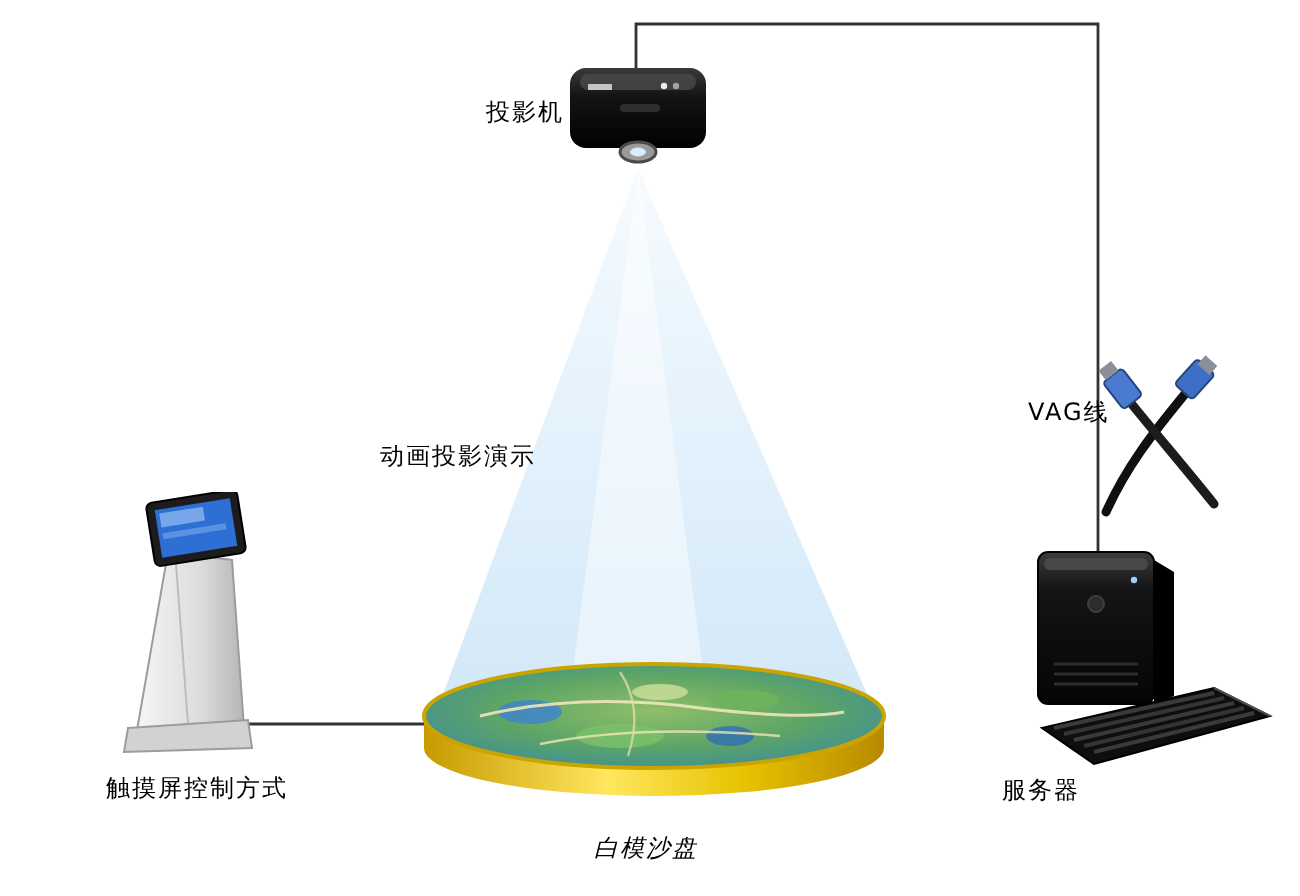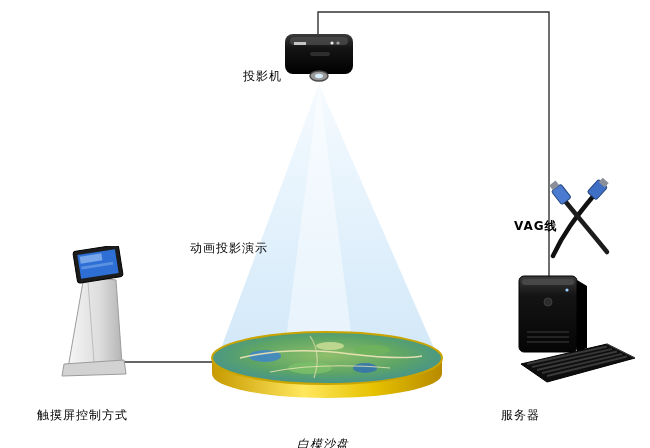"投影机" .label { margin-top: 20px -> none }
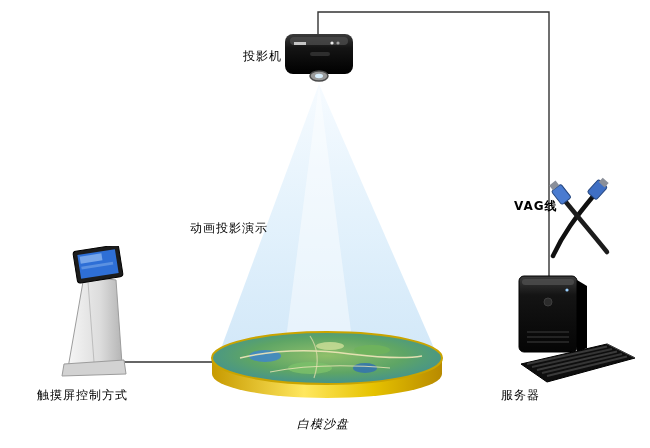"VAG线" div.label { font-weight: bold -> none }
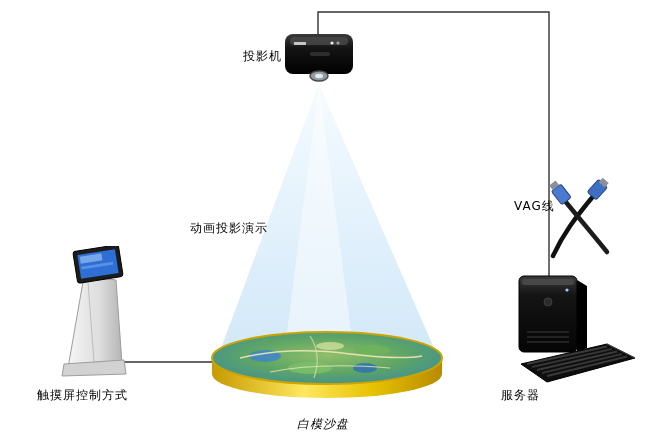"触摸屏控制方式" div.label { font-family: none -> Liberation Mono, monospace; left: 37px -> 53px }
